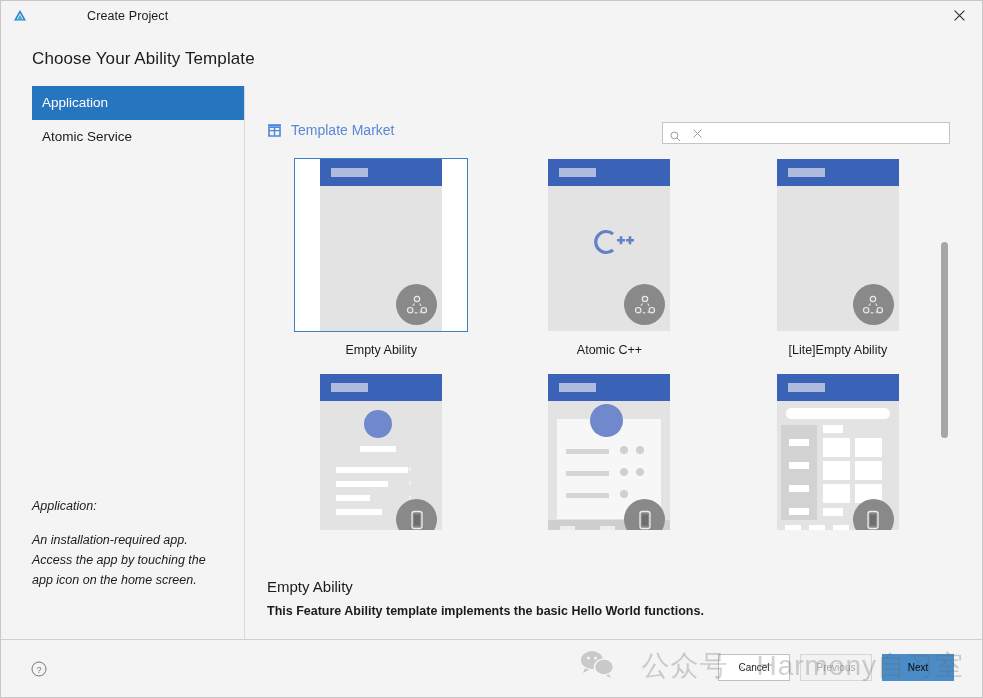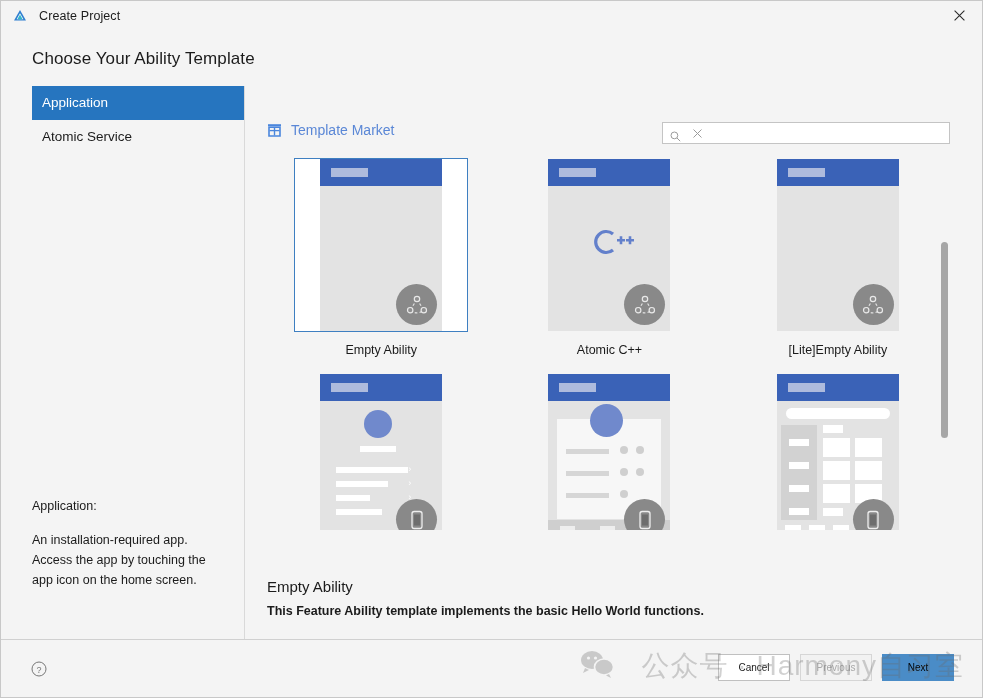"Create Project" .title-text { margin-left: none -> 48px }
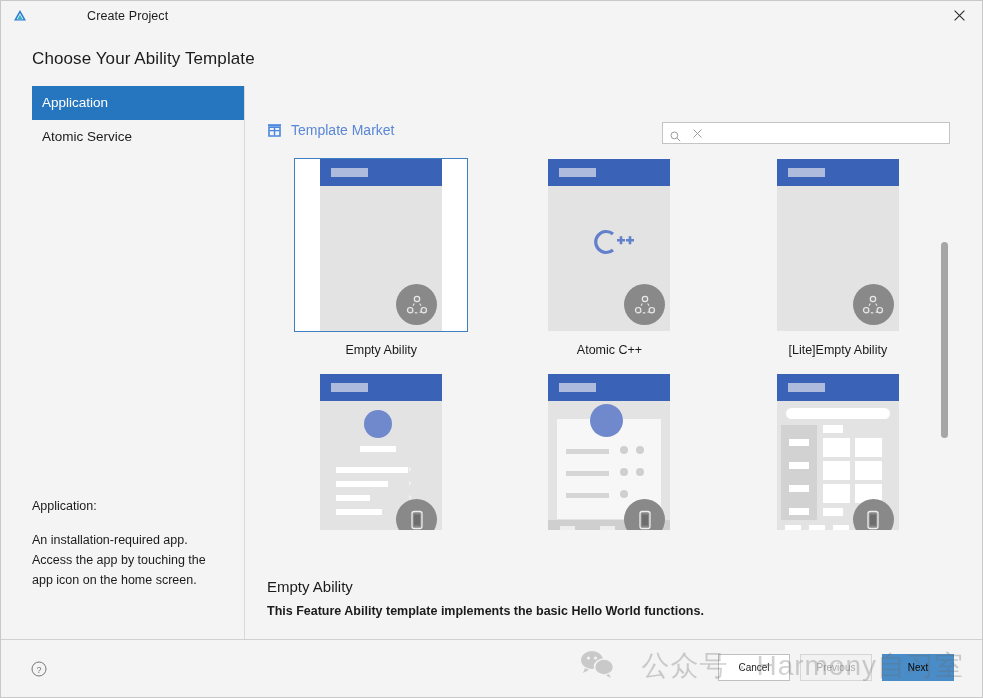"Application:" .sidebar-note { font-style: none -> italic }
